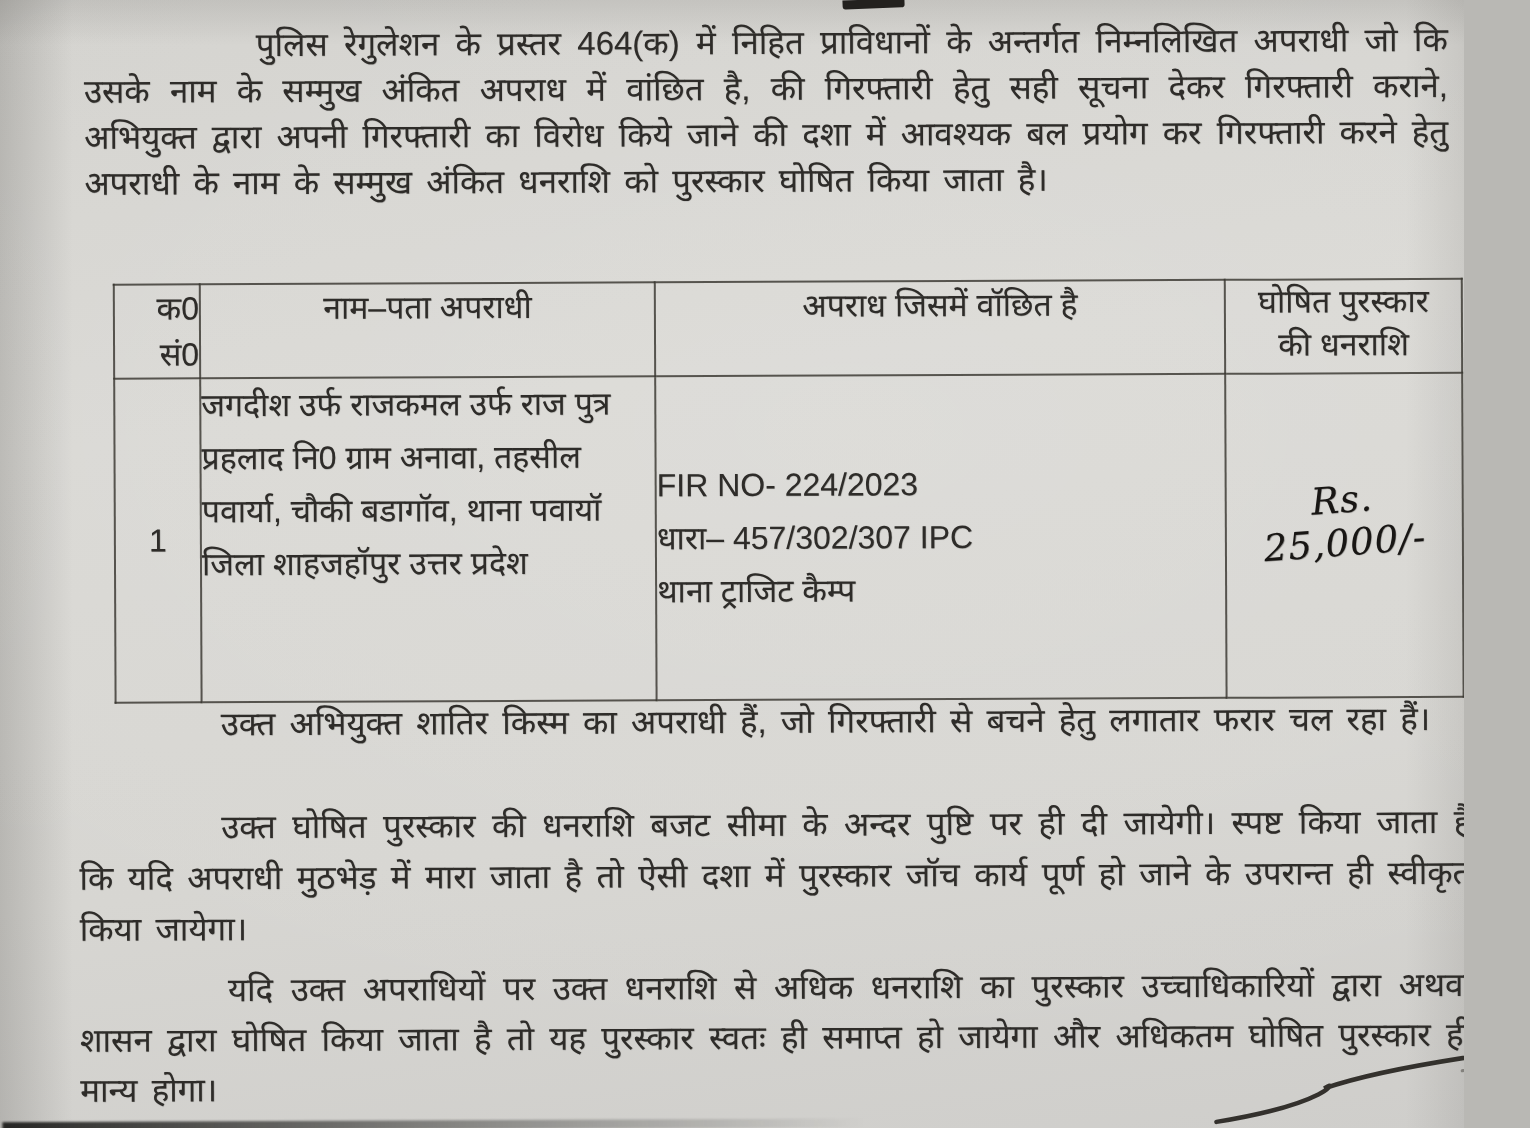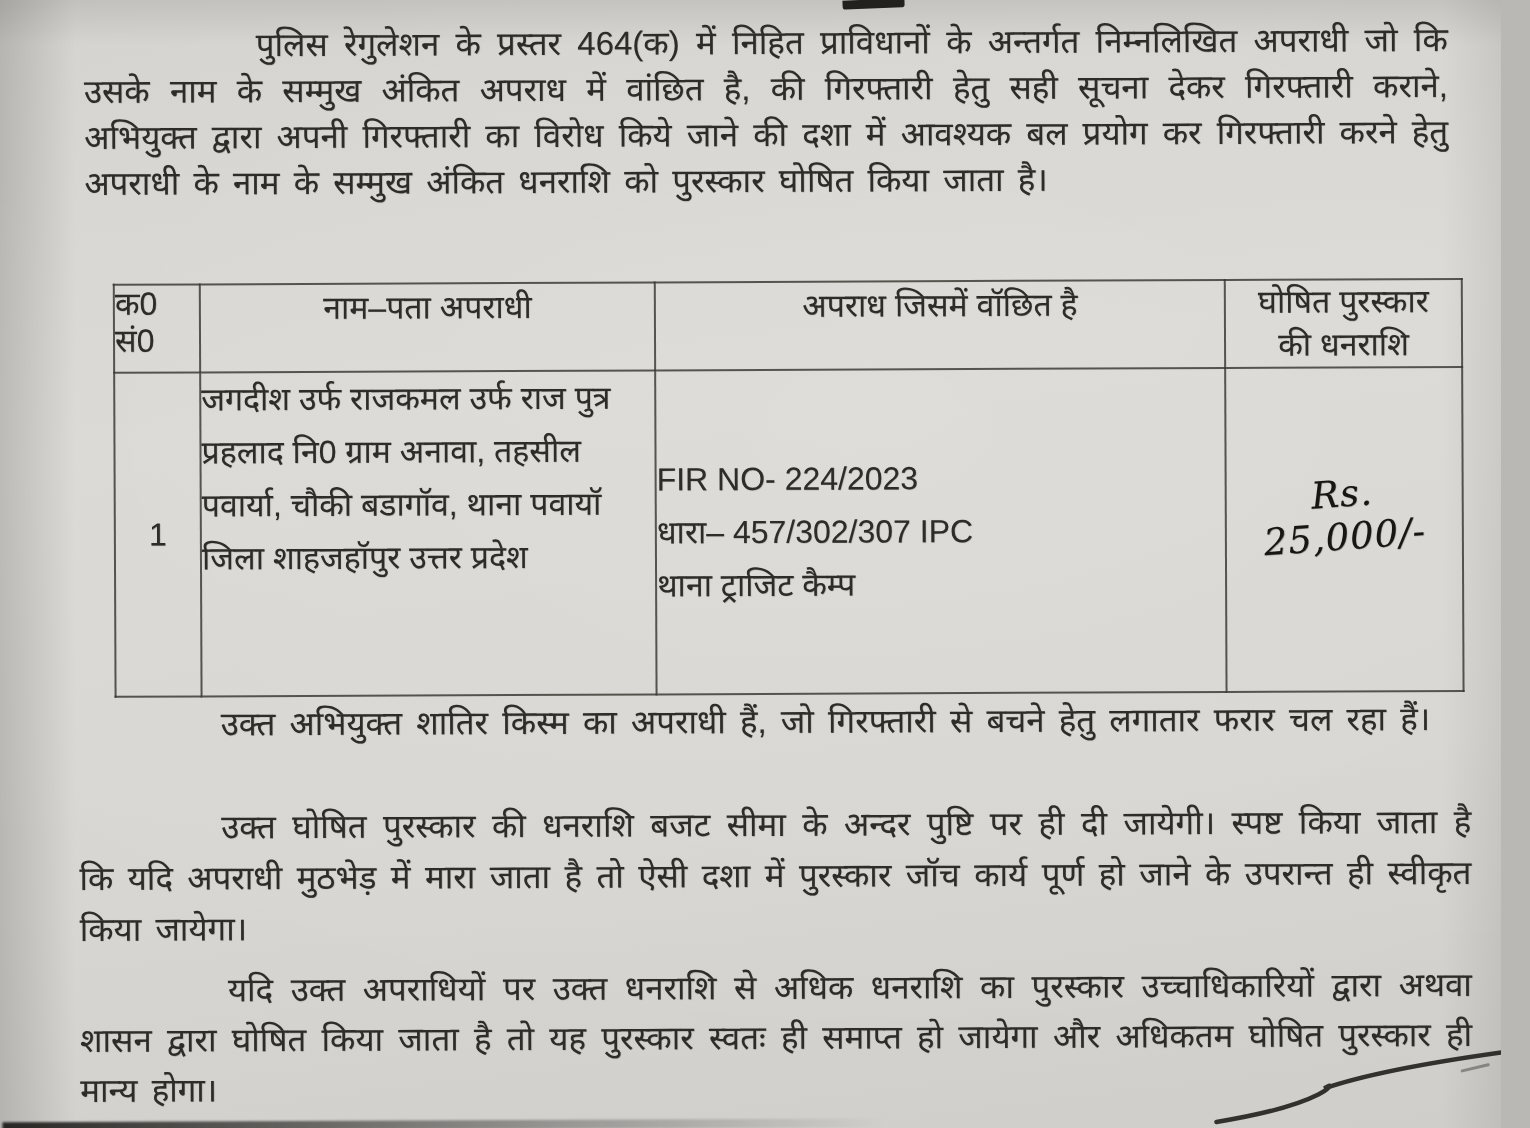"पुलिस रेगुलेशन के प्रस्तर 464(क)" .page { padding-left: 37px -> none }
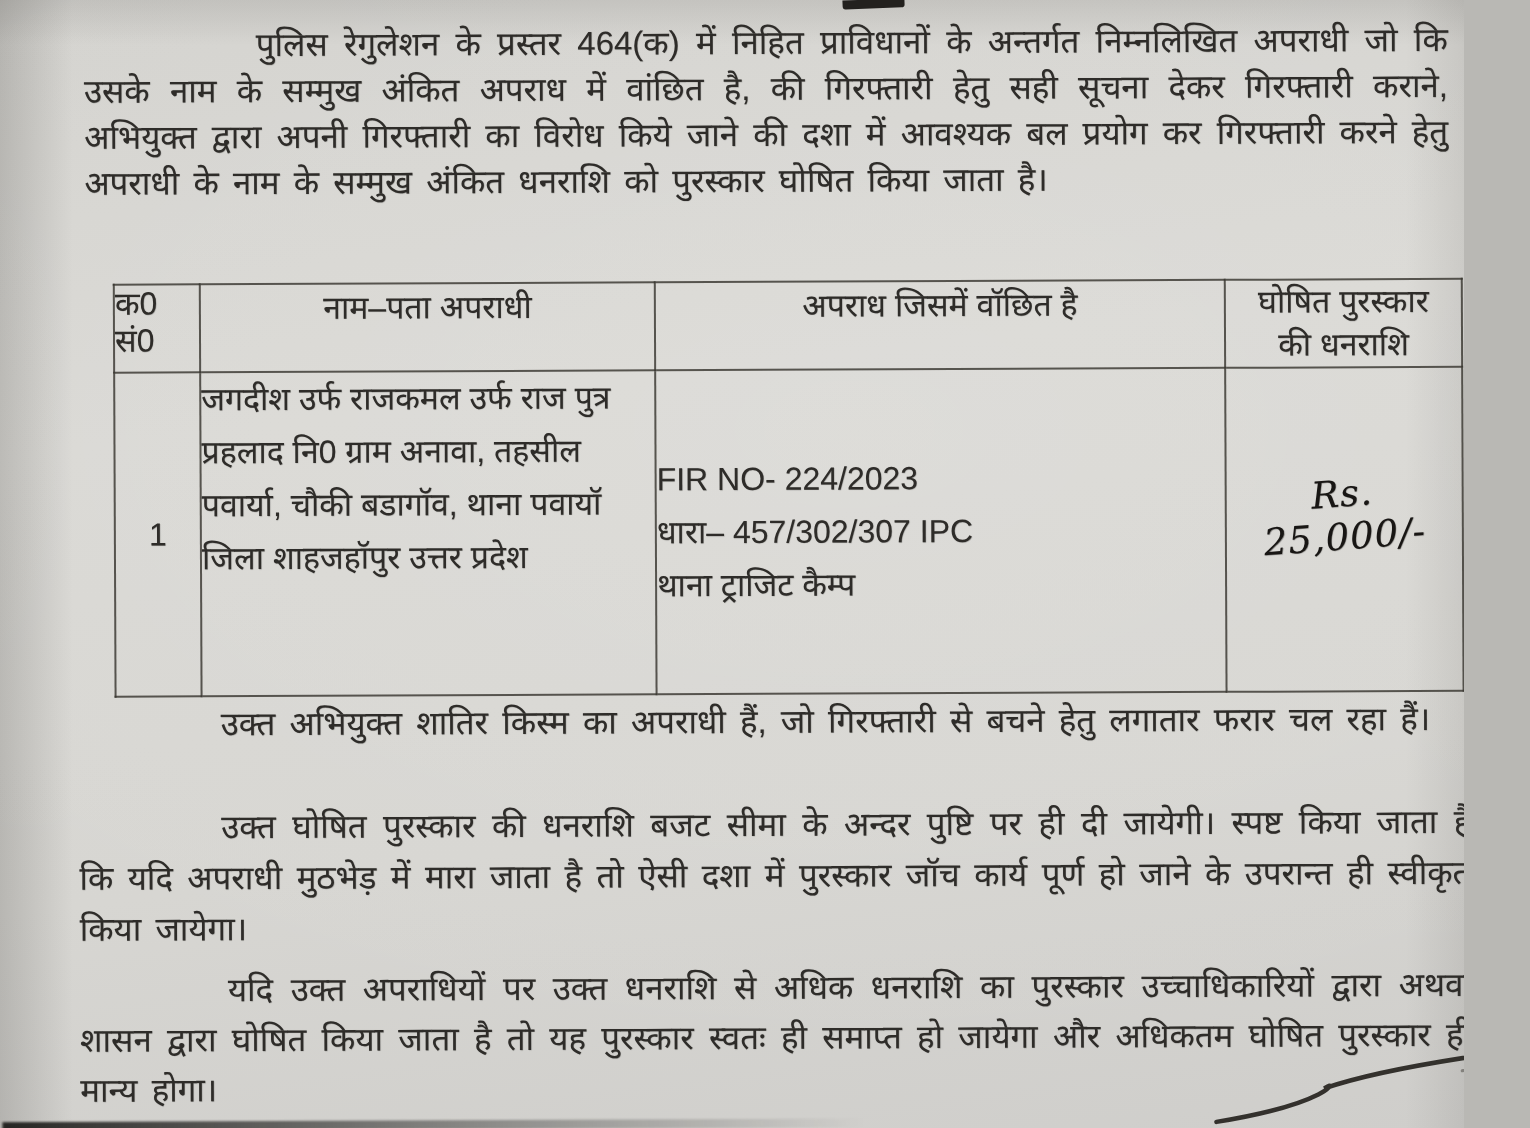"क0" .th-serial { line-height: 37px -> 46px; text-align: left -> right }
